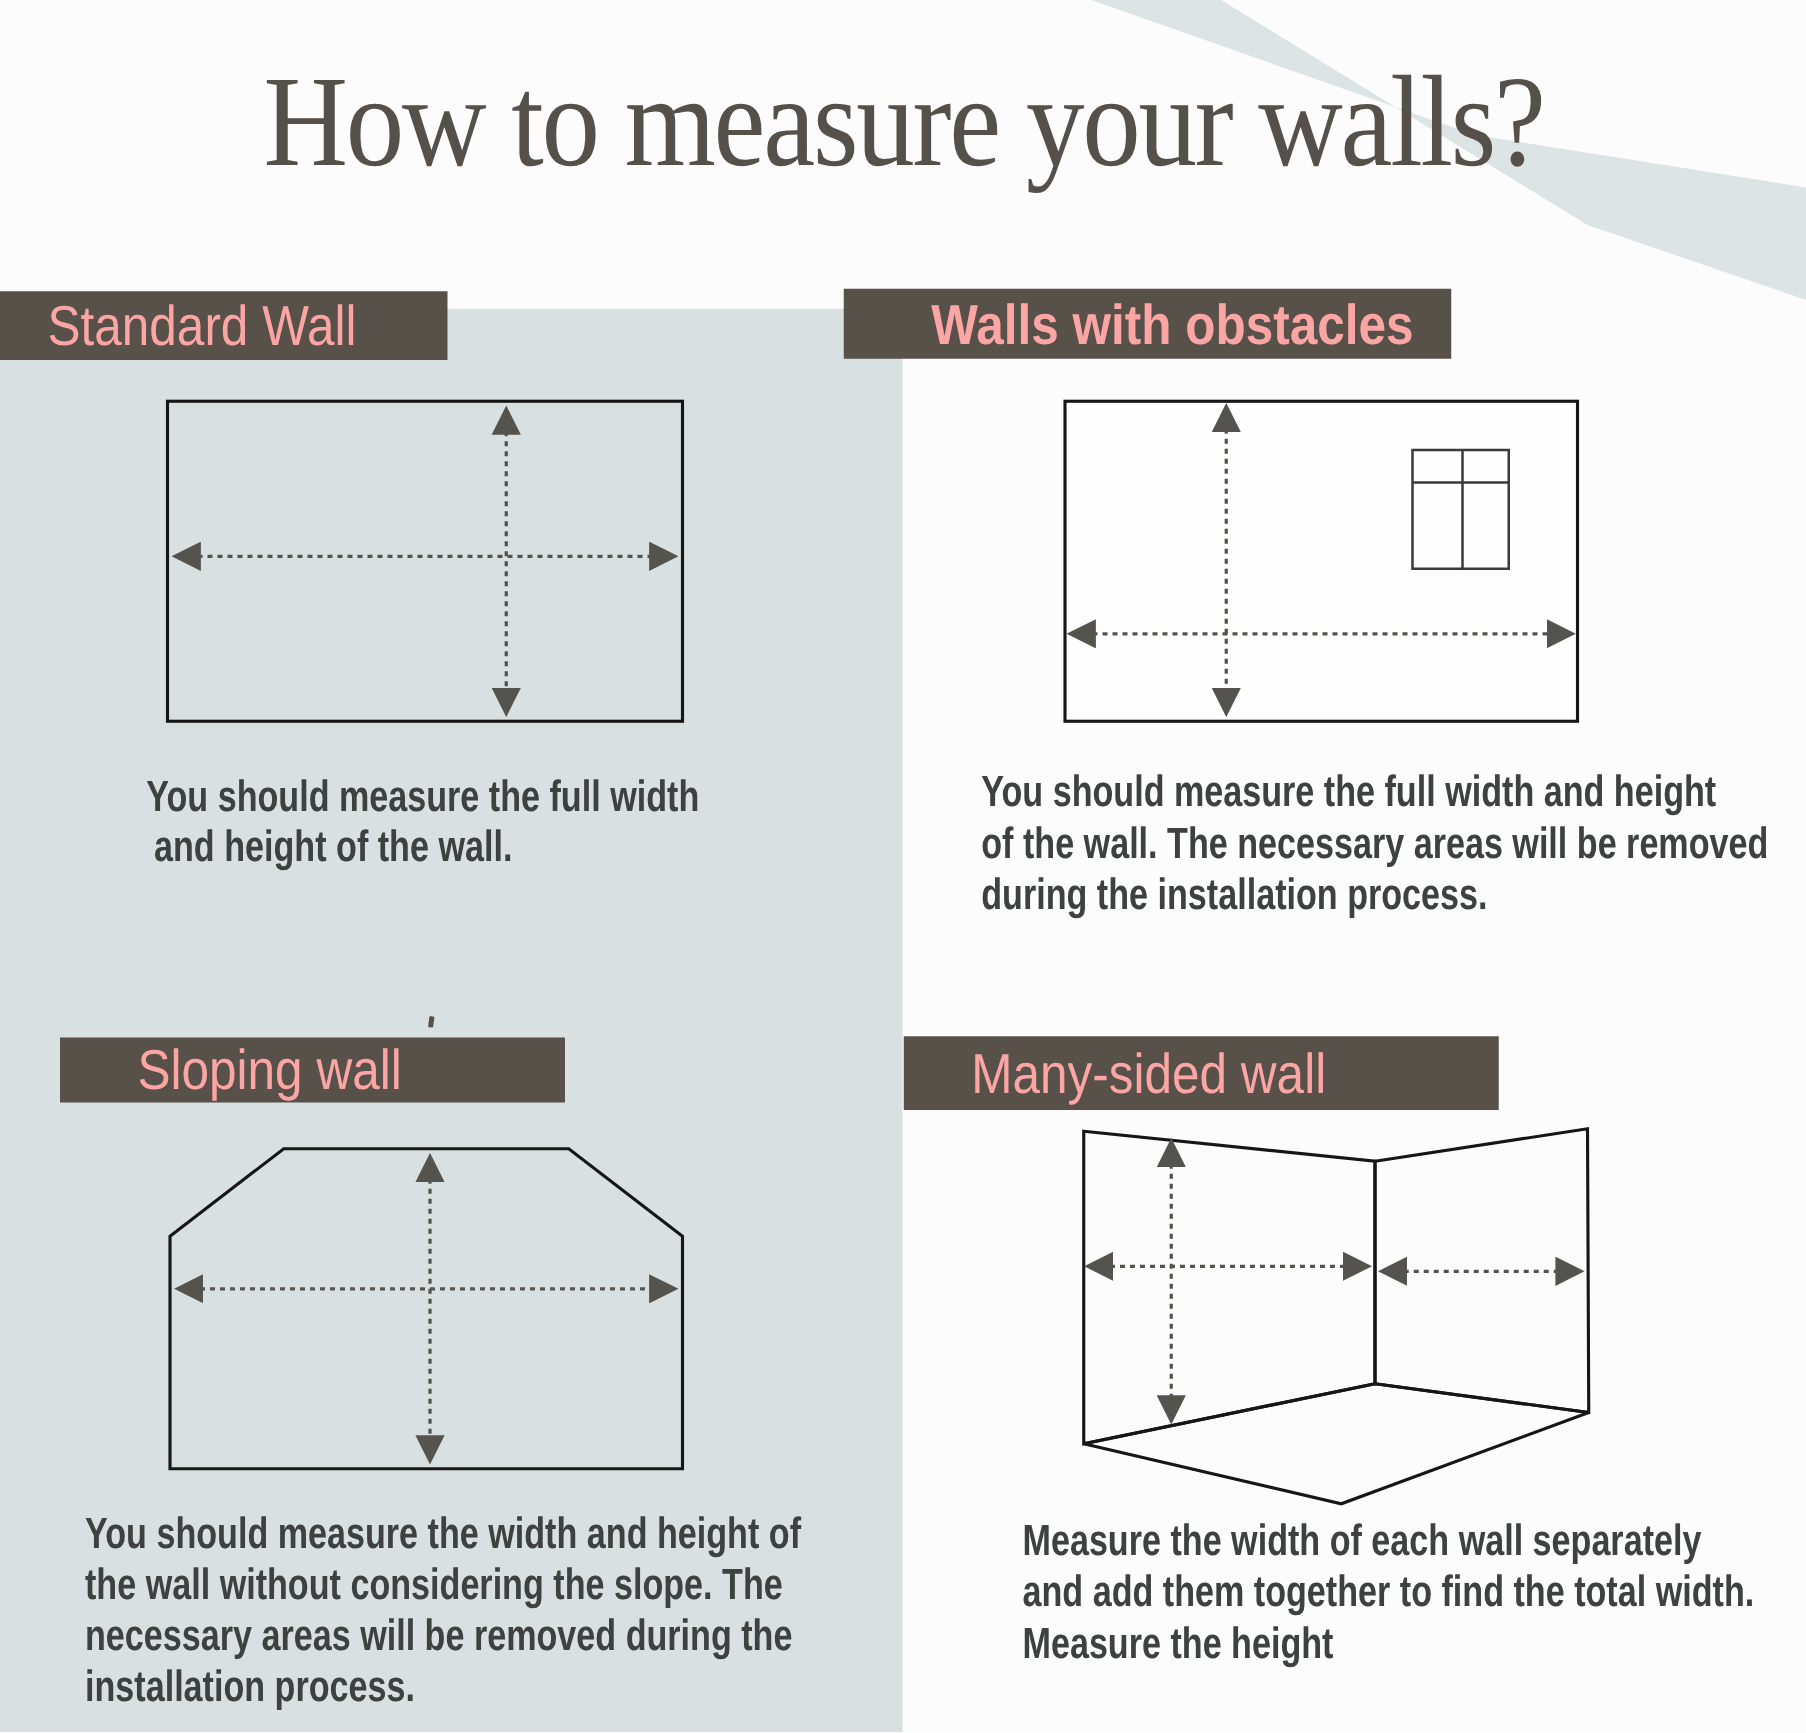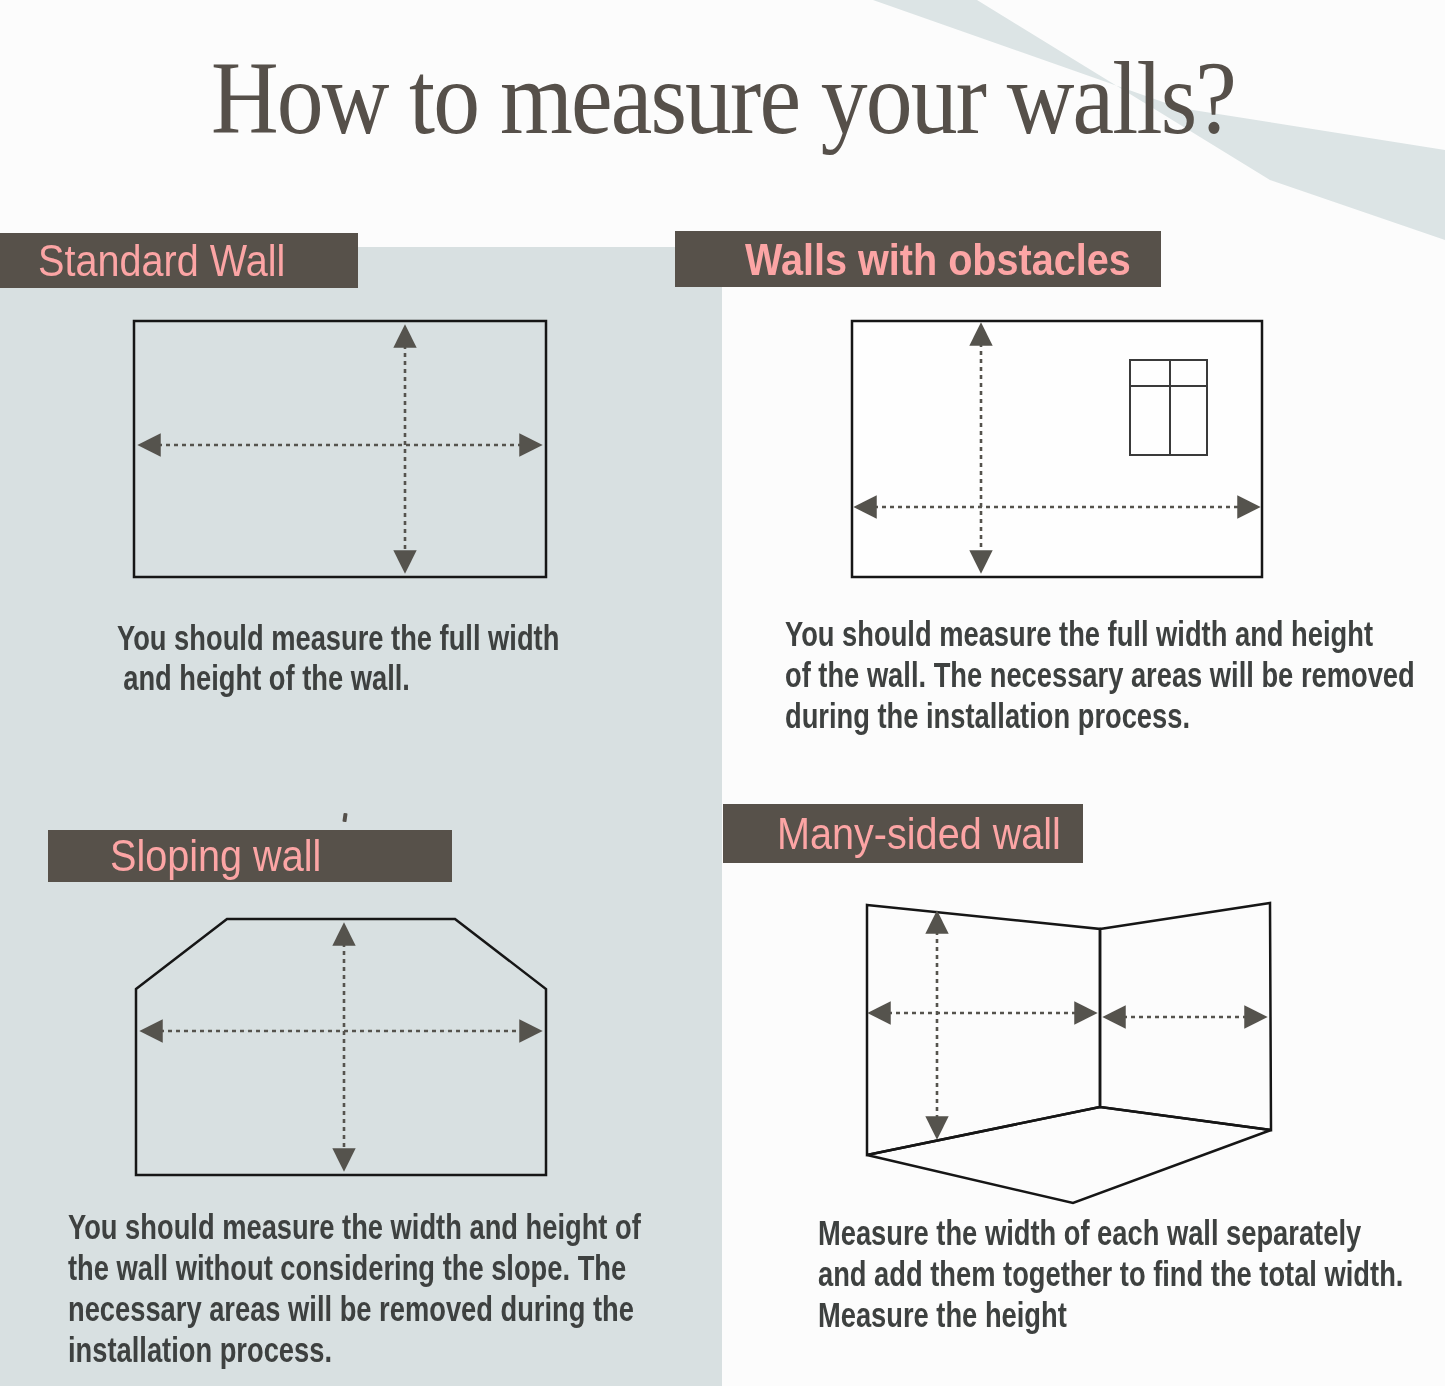"Many-sided wall" #bar-many { top: 804px -> 829px; width: 360px -> 476px }
